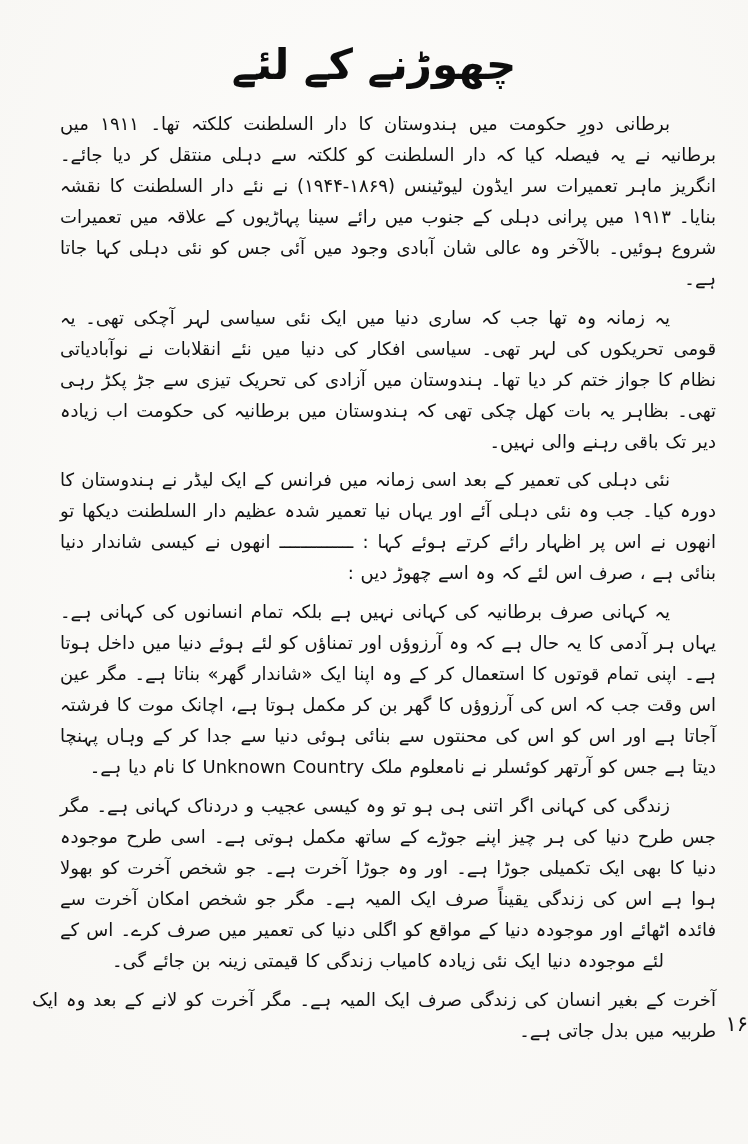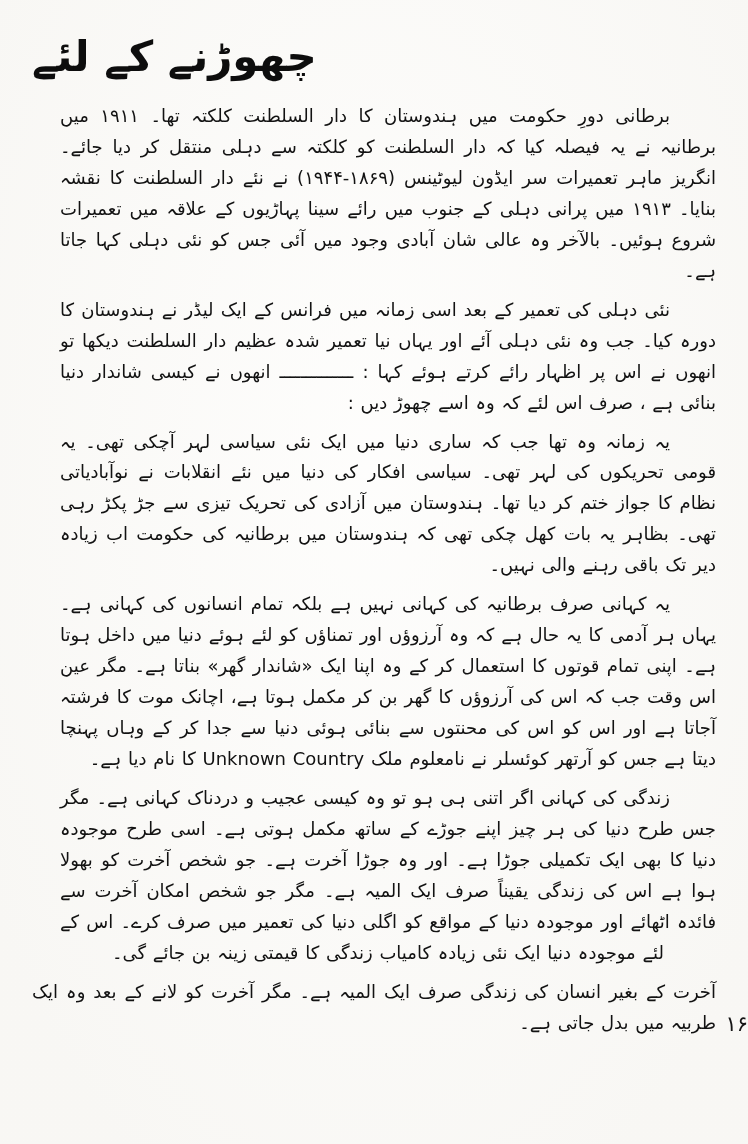"چھوڑنے کے لئے" .title { margin: 18px 0 20px 0 -> 26px 0 20px 0; text-align: left -> center }
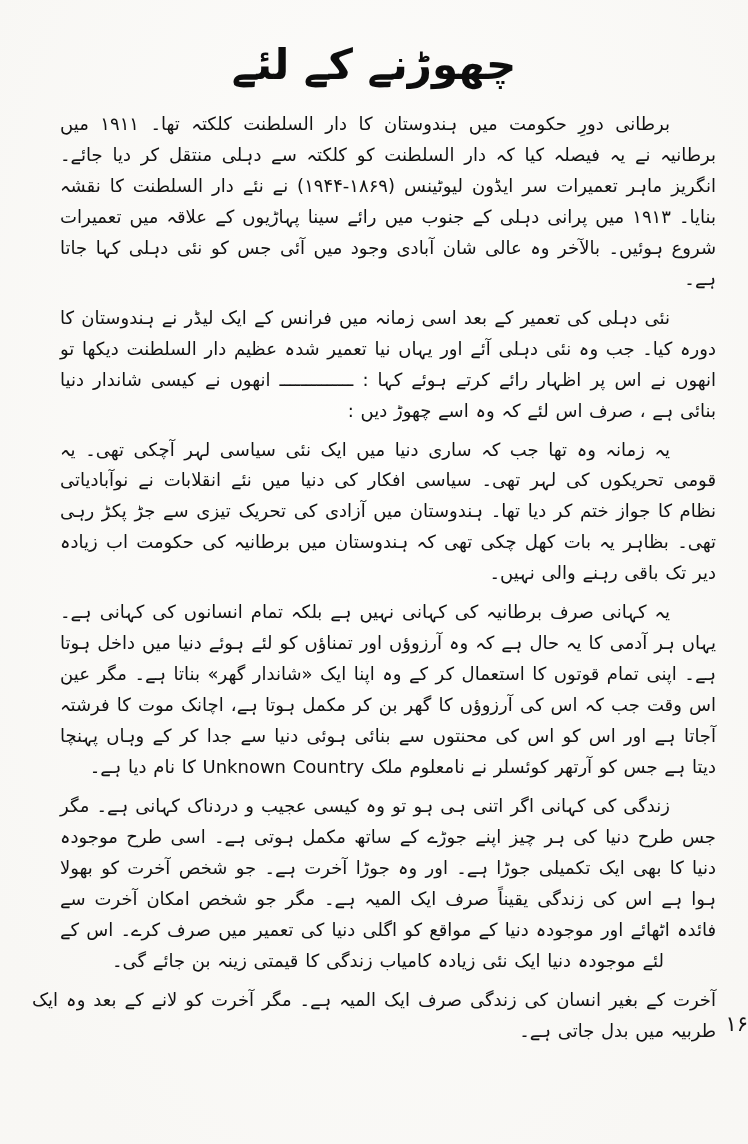"نئی دہلی کی تعمیر کے" p.para { order: before "یہ زمانہ وہ تھا جب" -> after "یہ زمانہ وہ تھا جب" }
